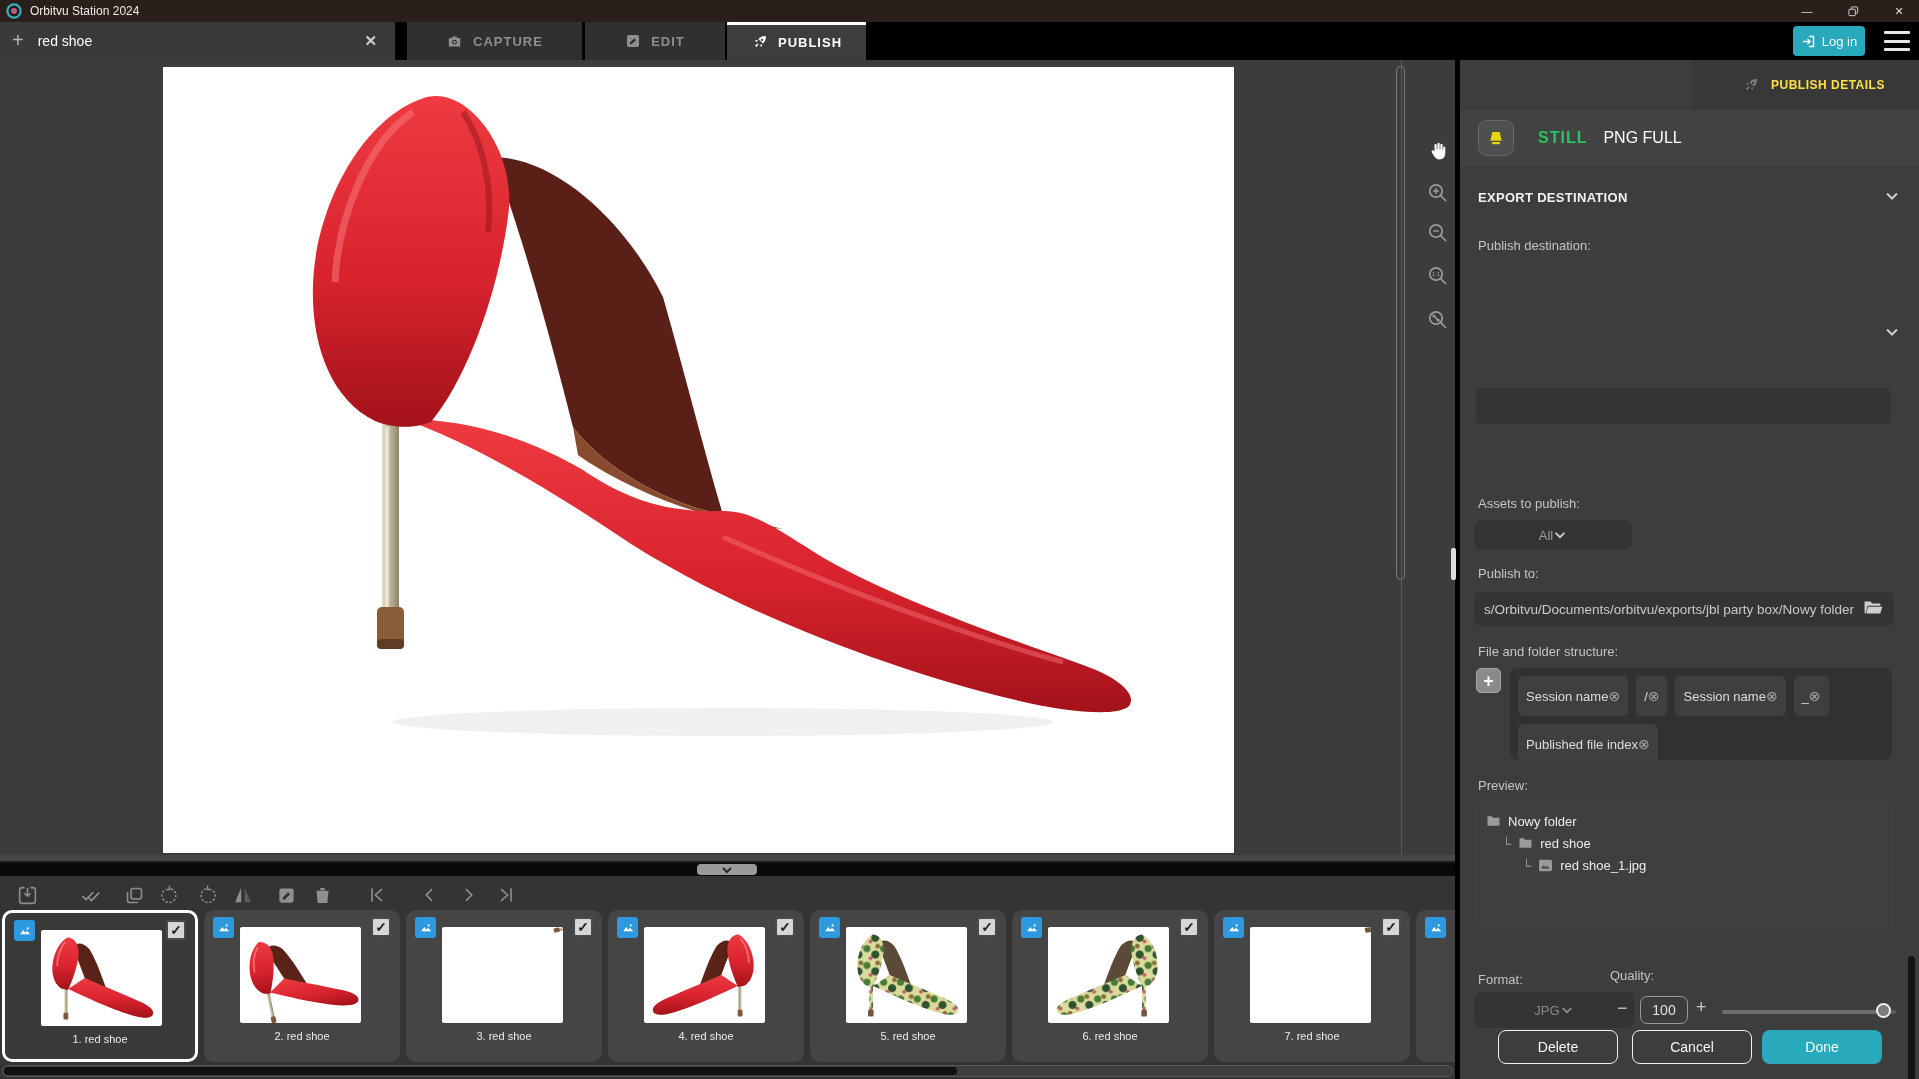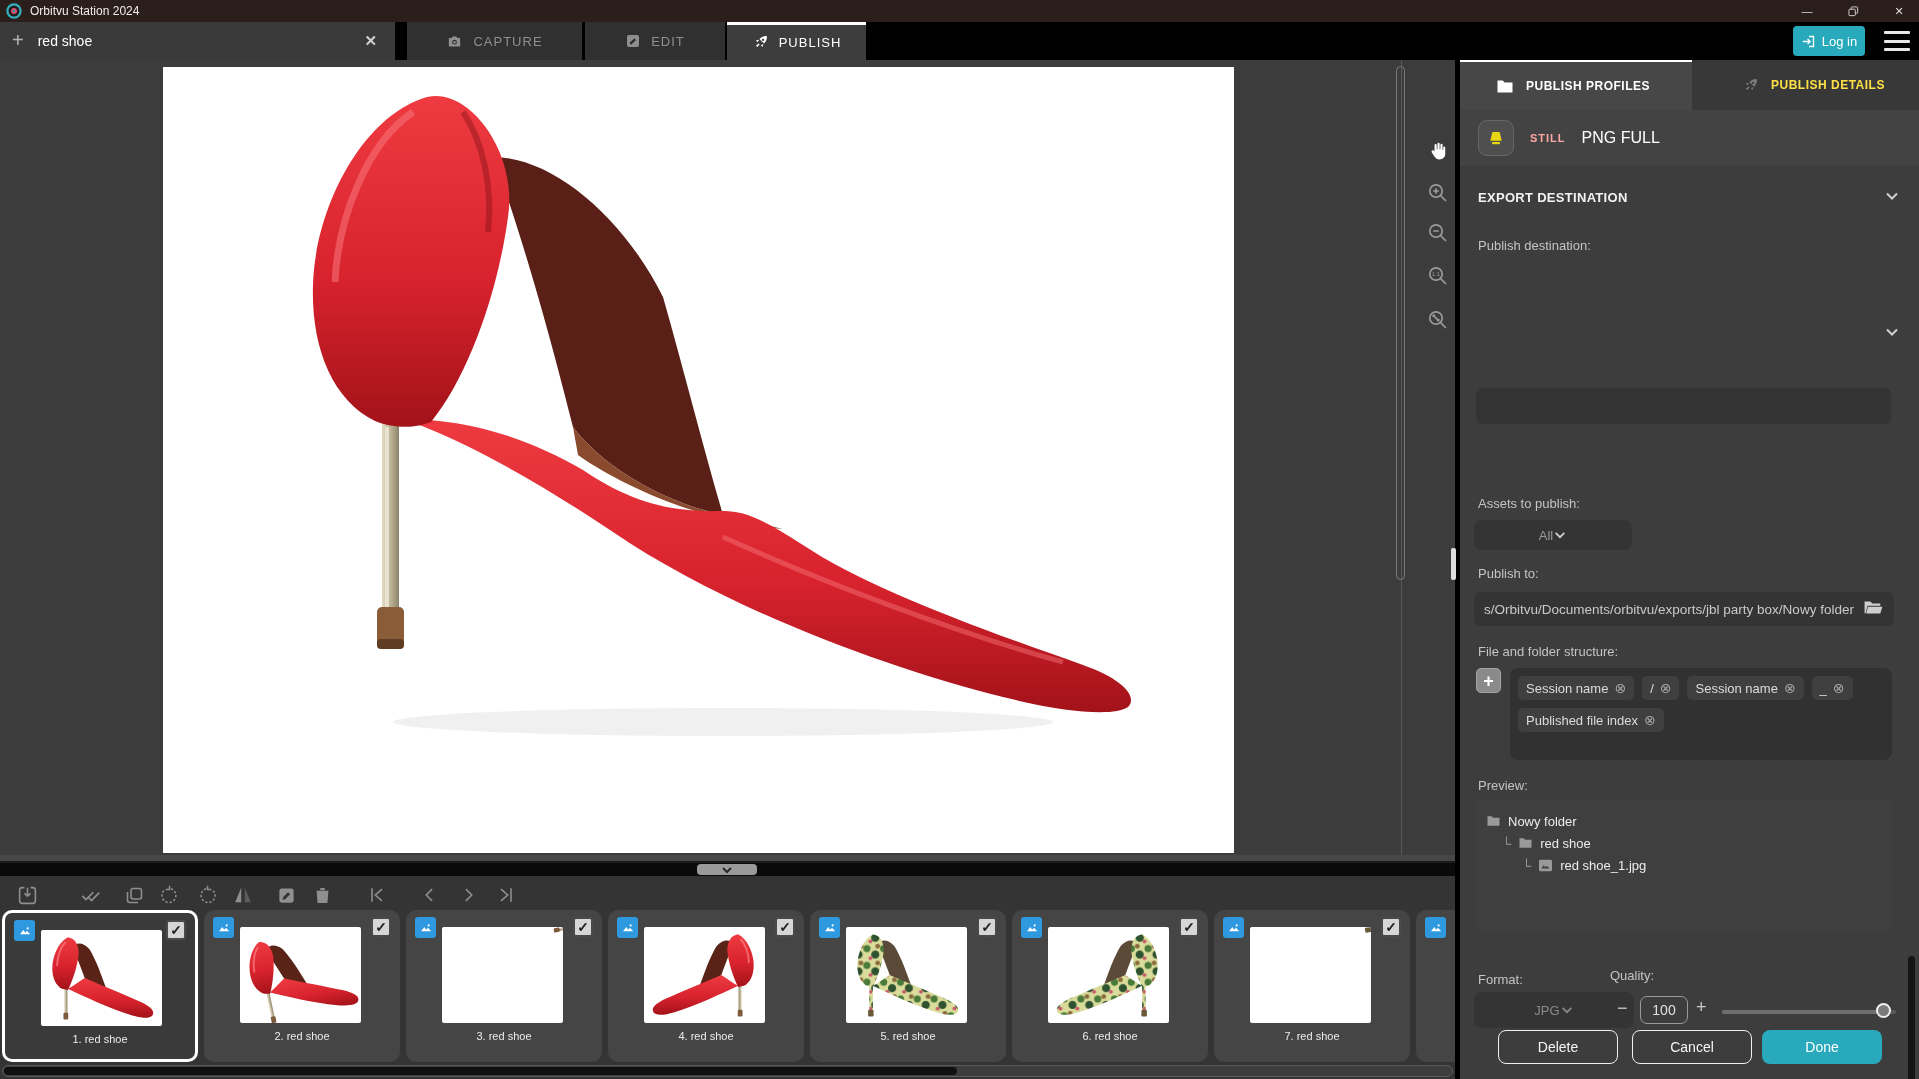"CAPTURE" .mode-tab { font-weight: normal -> bold }
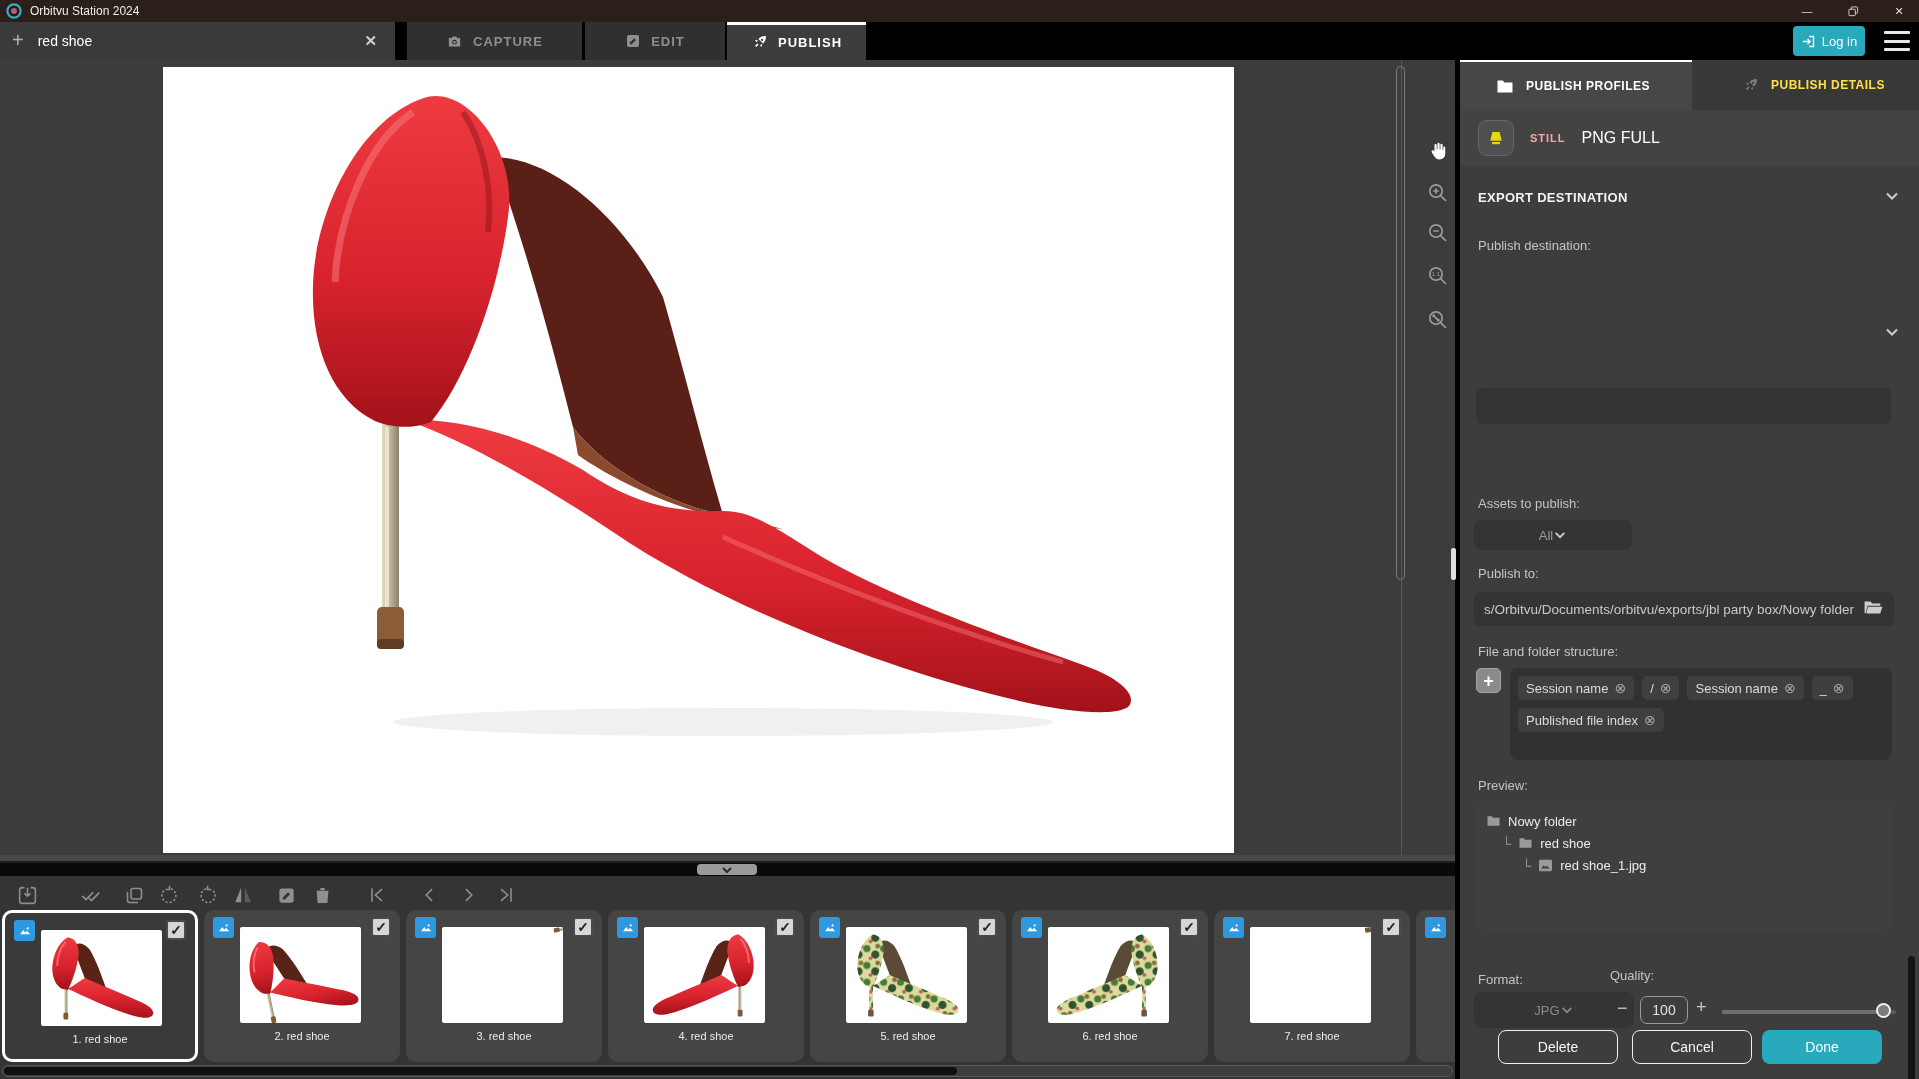"PUBLISH PROFILES" div.ptab { html: <div> <span> <svg> <path></path> </svg> </span> <span>PUBLISH PROFILES</span> </div> -> none }
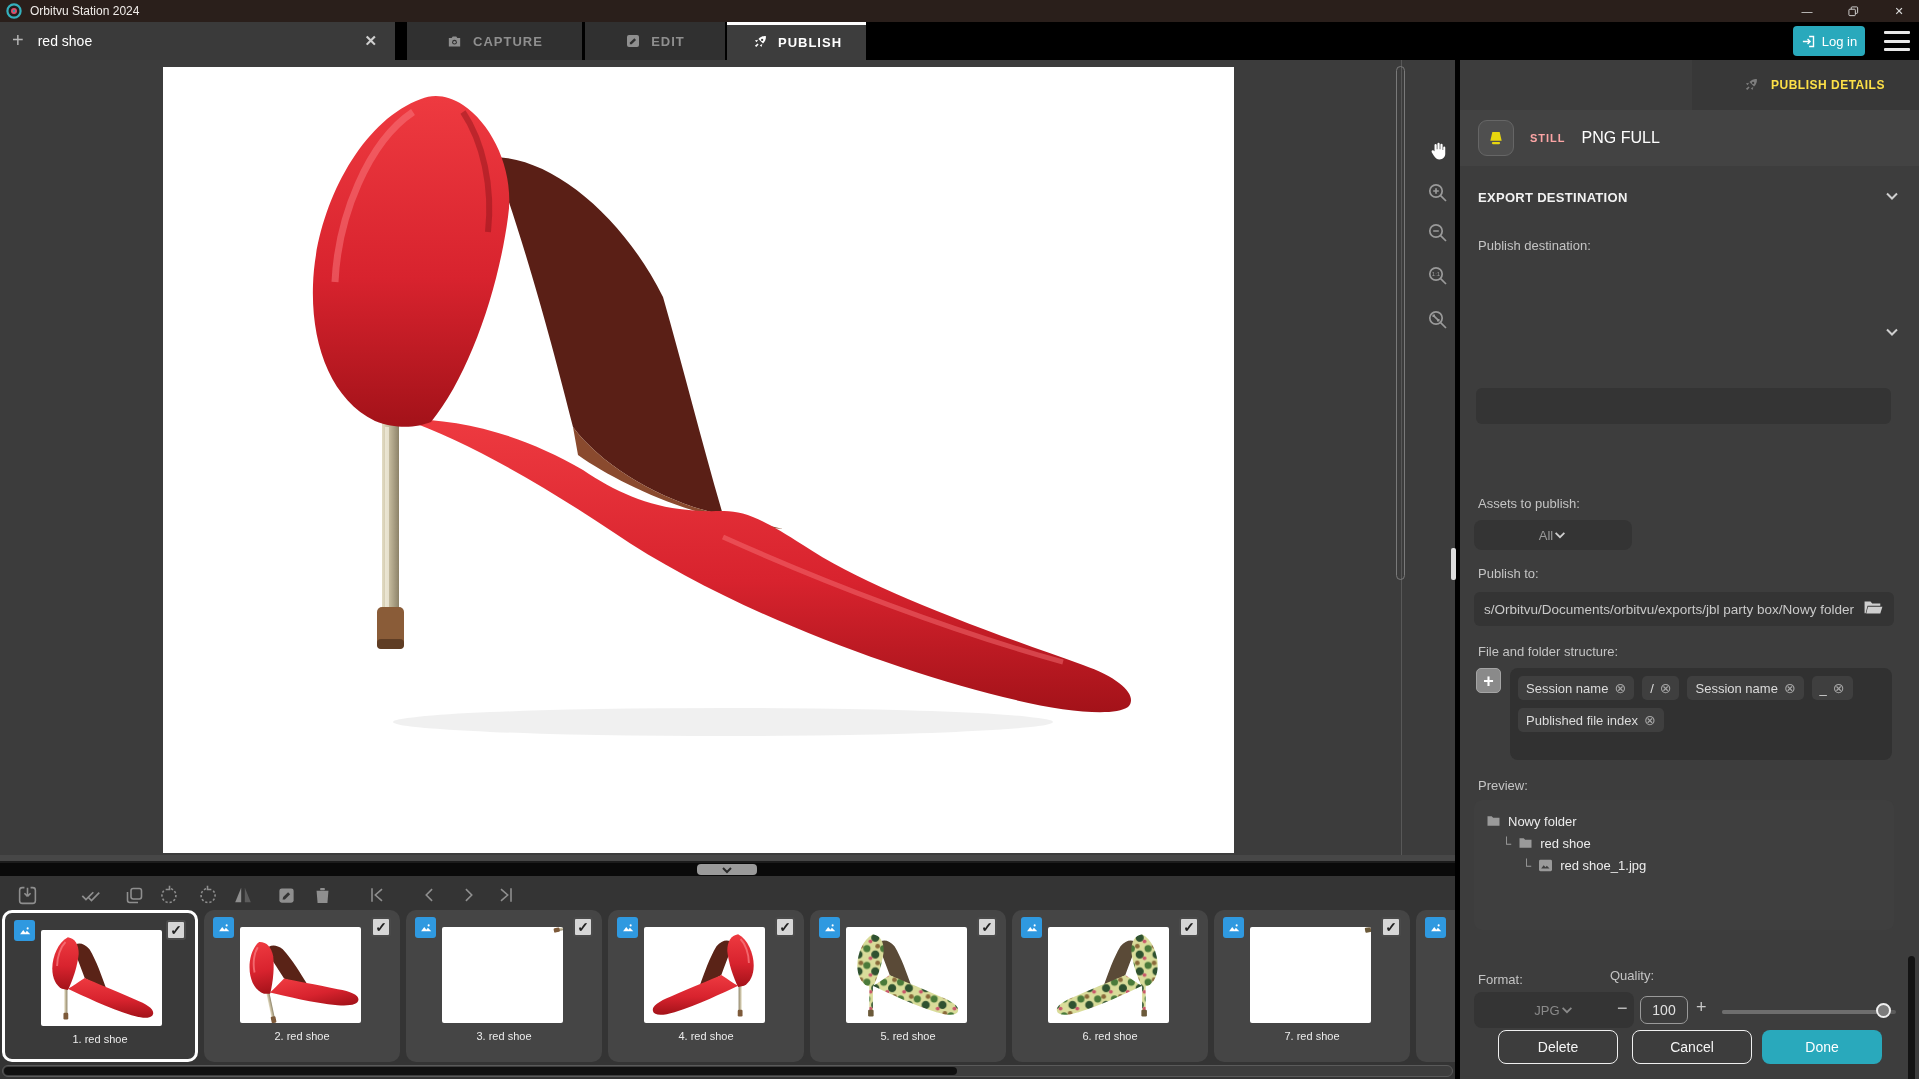"STILL" #profile-type { color: #fca5a5 -> #22c55e; font-size: 11px -> 16px; margin-left: 16px -> 24px }
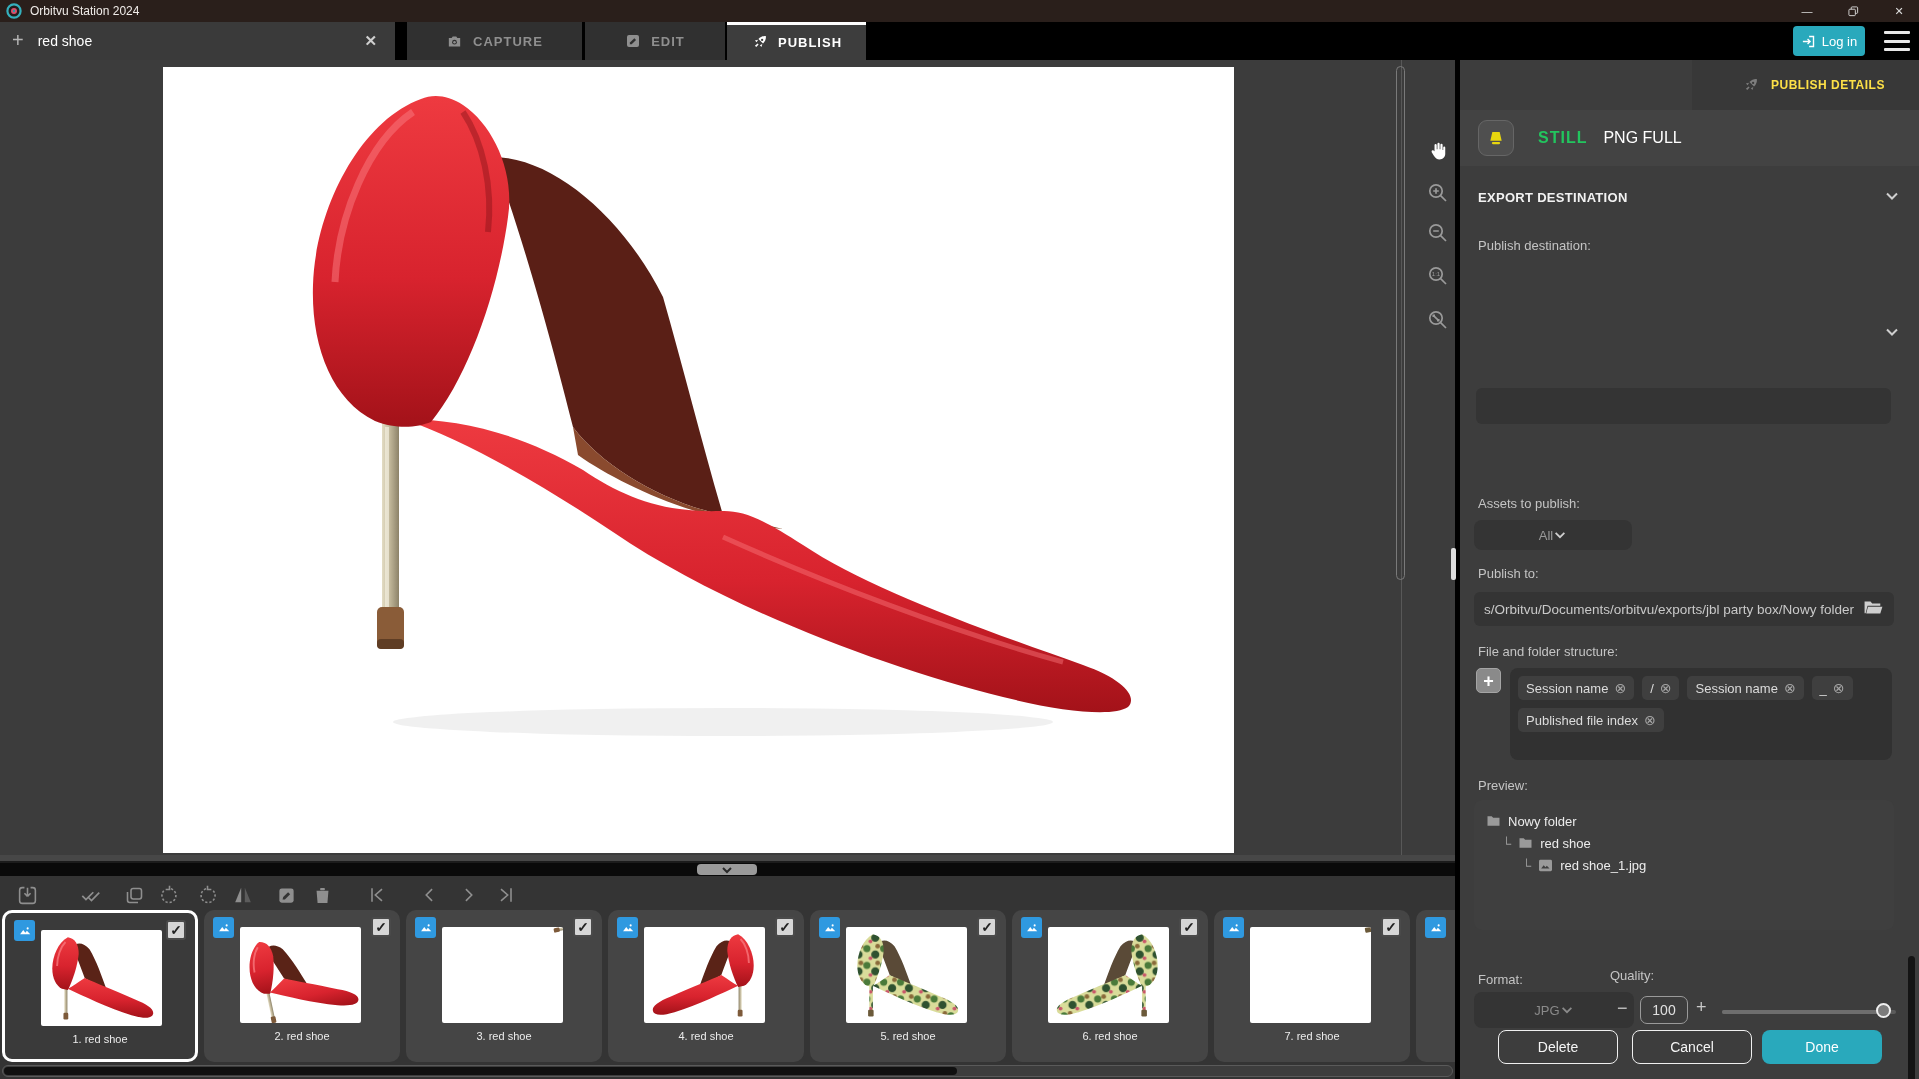"Session name" .chip { gap: 6px -> none; padding: 4px 8px -> 20px 8px }
